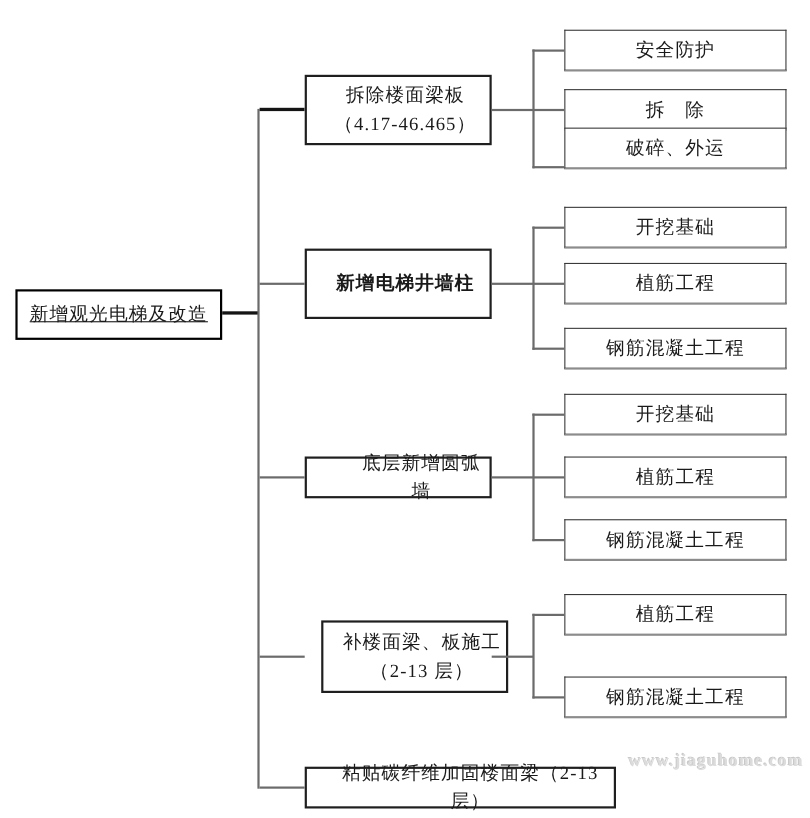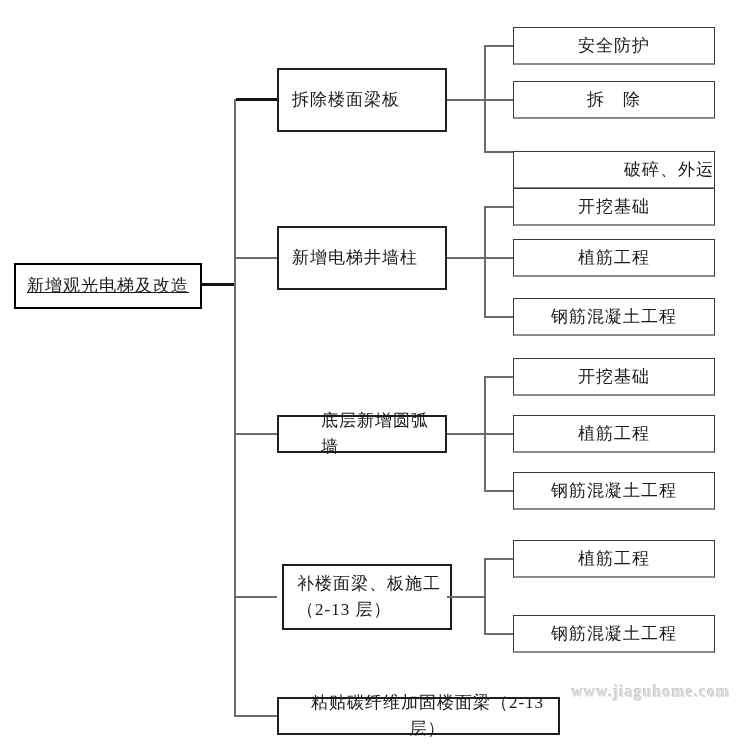"拆除楼面梁板" .mid { text-align: left -> center }
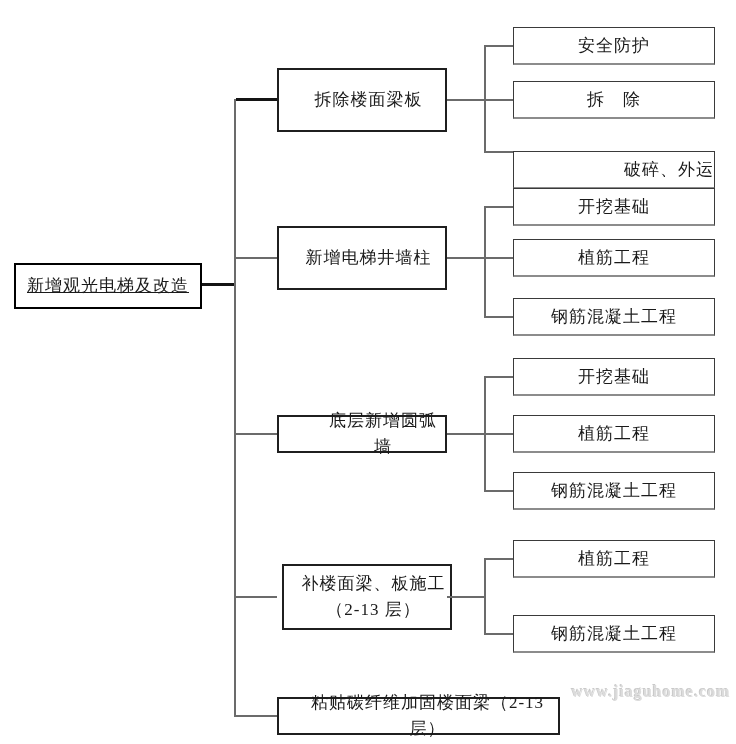"（4.17-46.465）" div { html: none -> <div>（4.17-46.465）</div> }
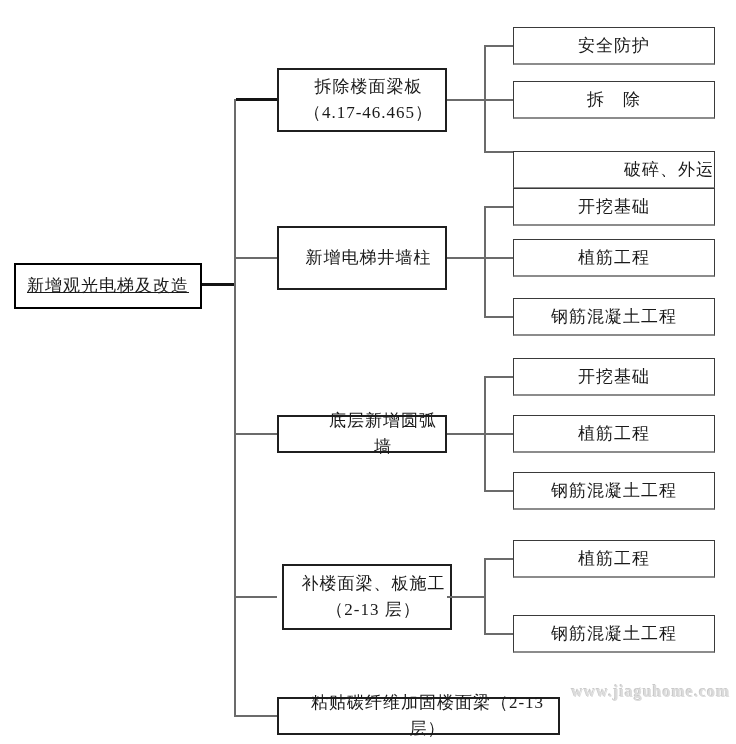"破碎、外运" div.box { align-items: flex-end -> none; top: 151px -> 116px }
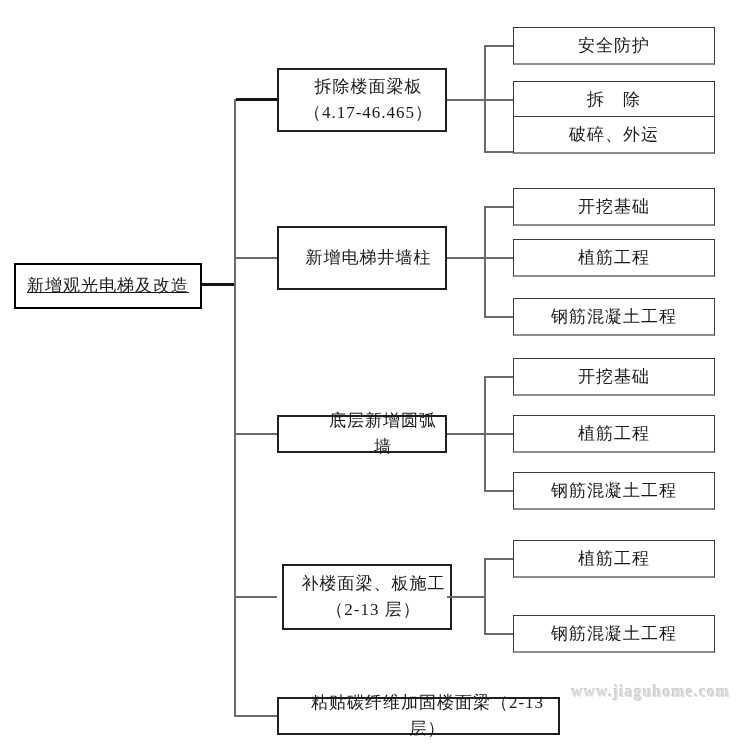"新增电梯井墙柱" div.box { font-weight: none -> bold }
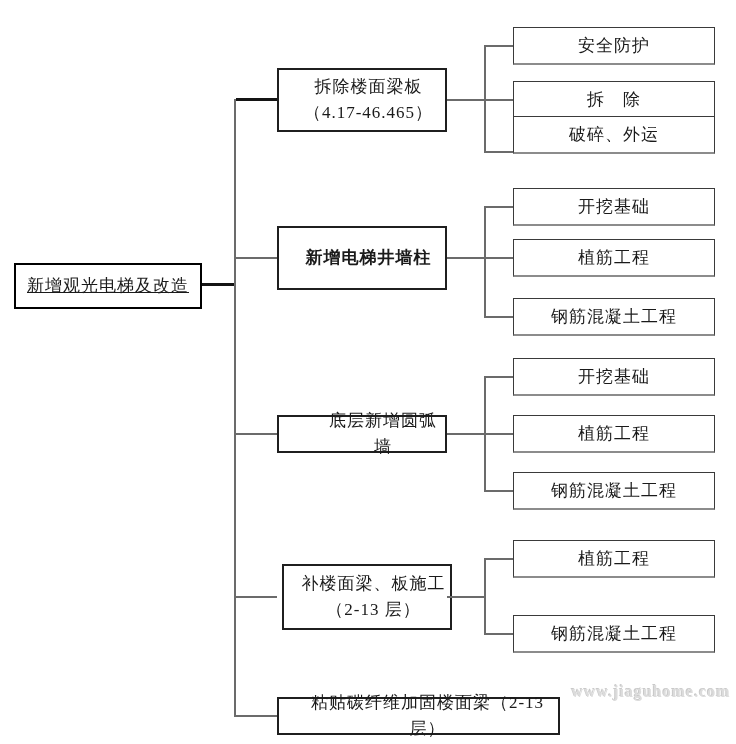"补楼面梁、板施工" div.box { left: 282px -> 292px }
